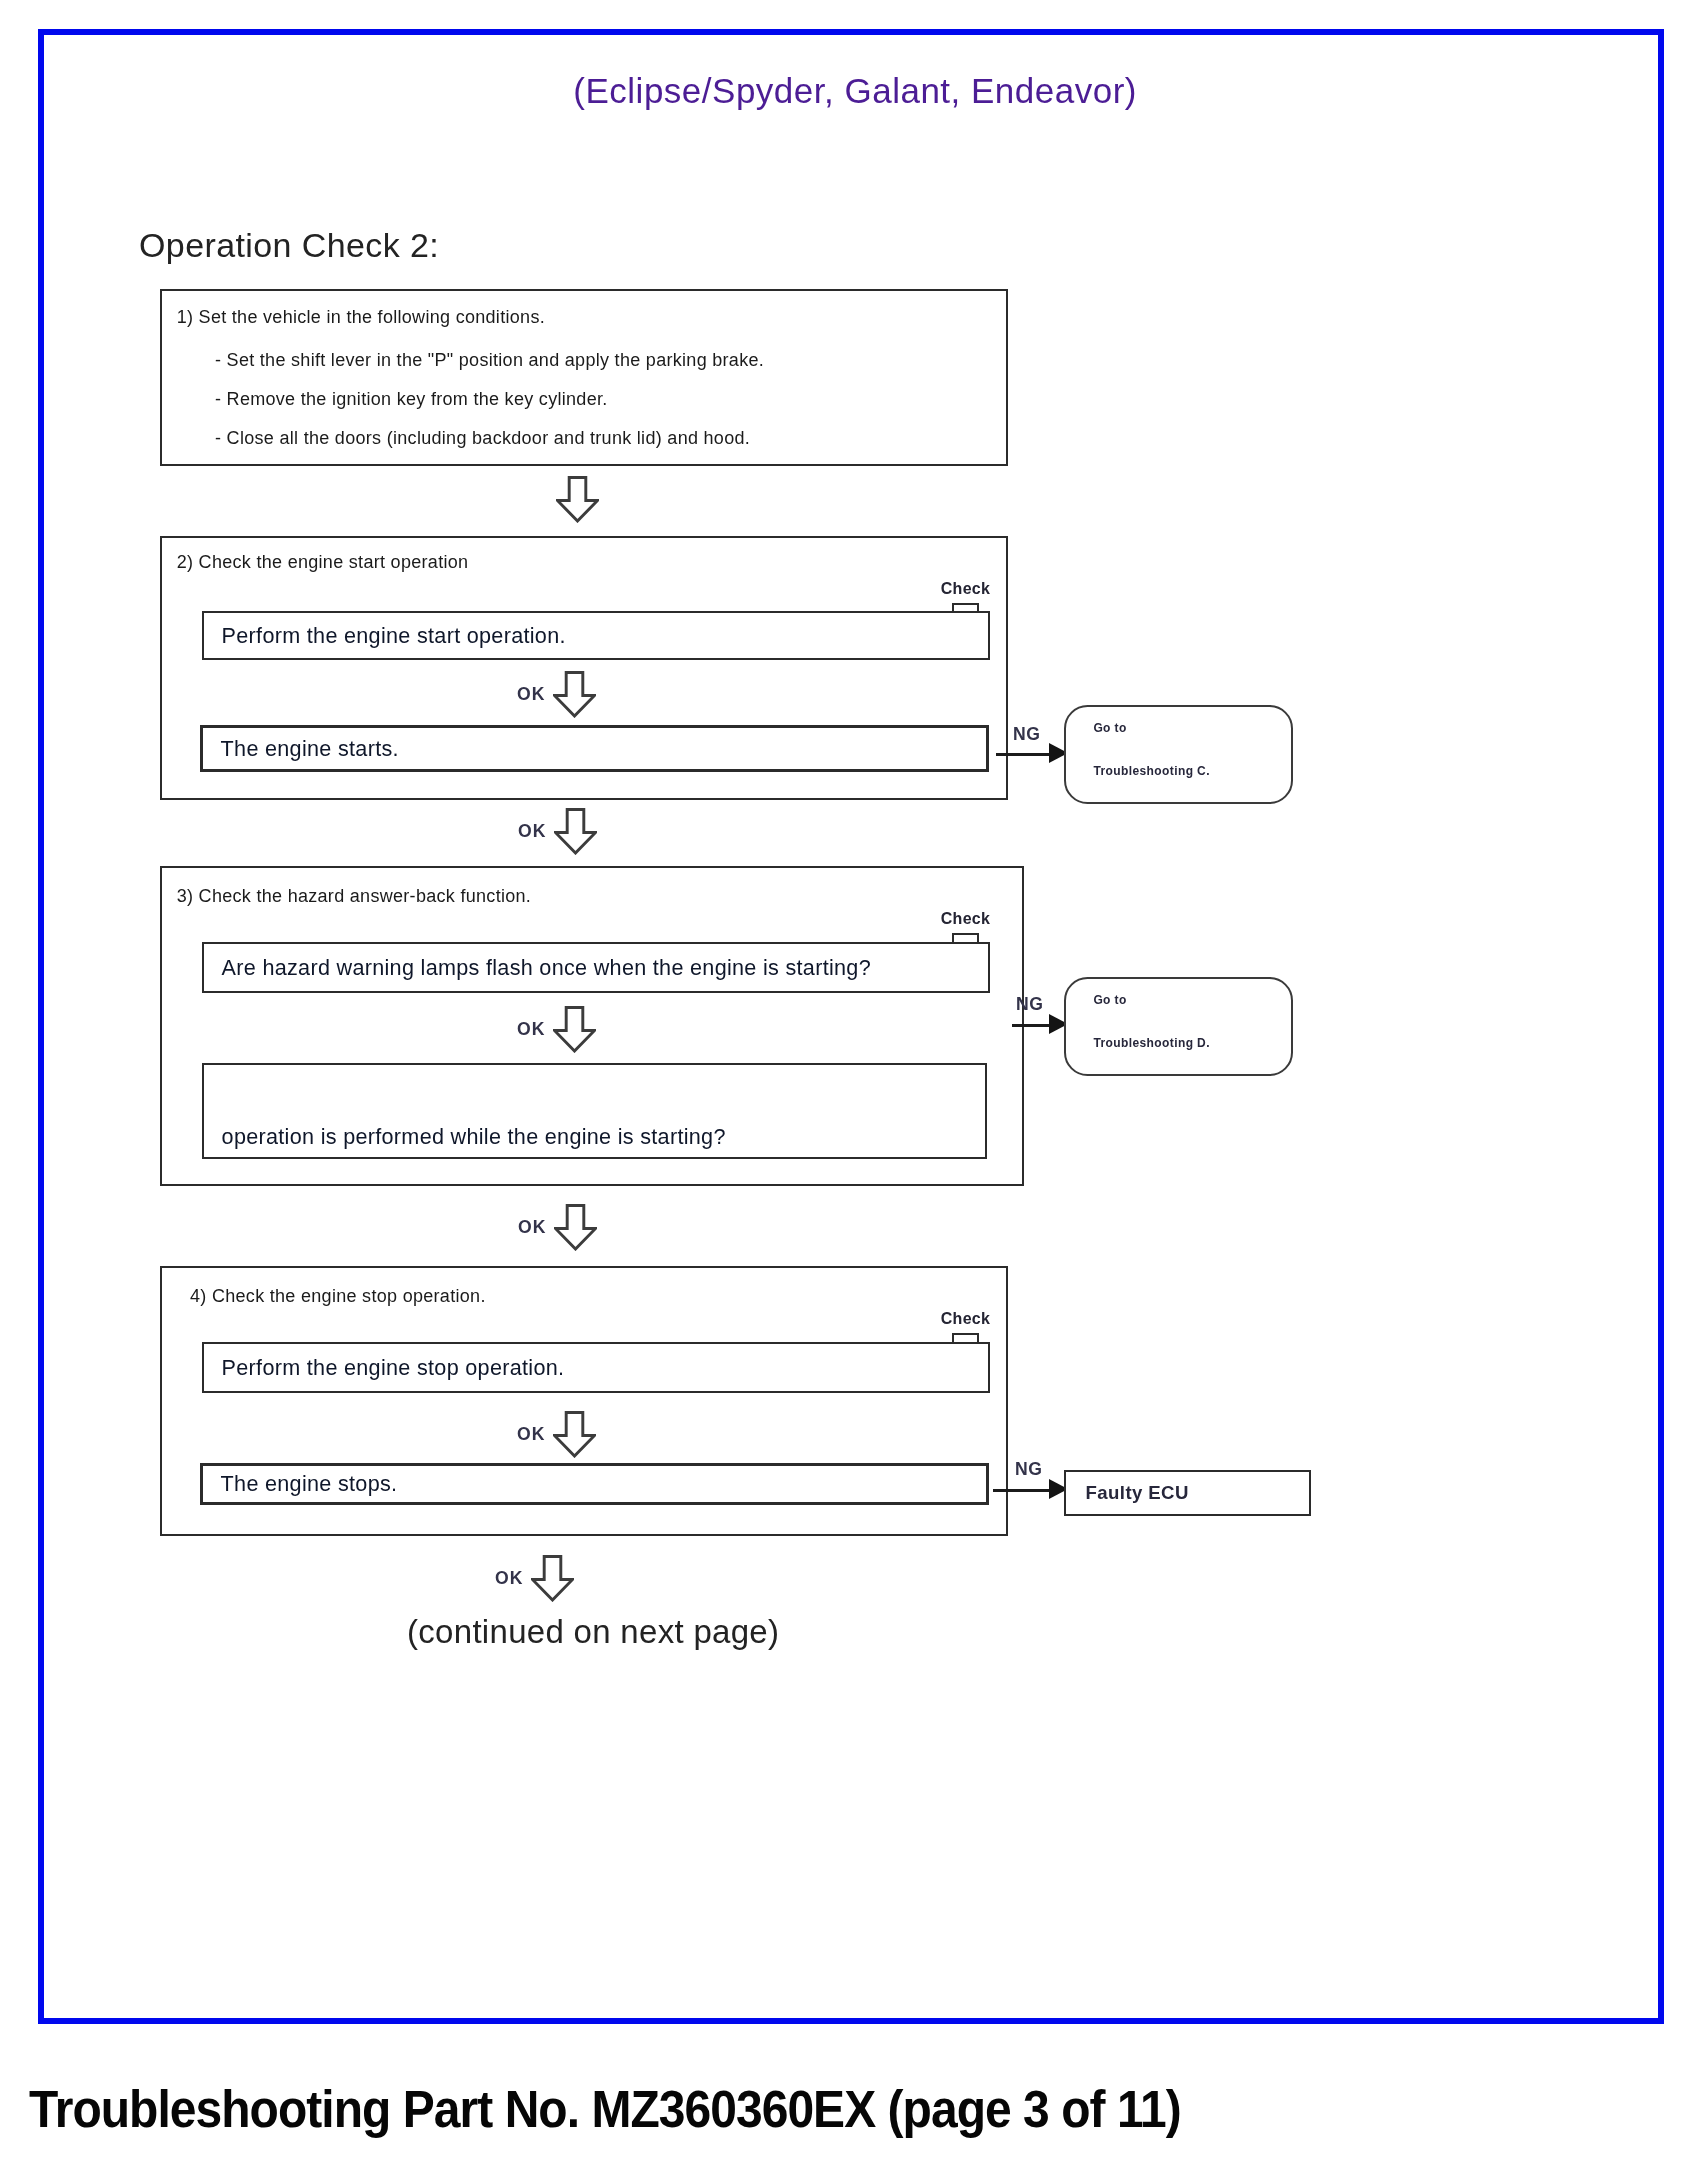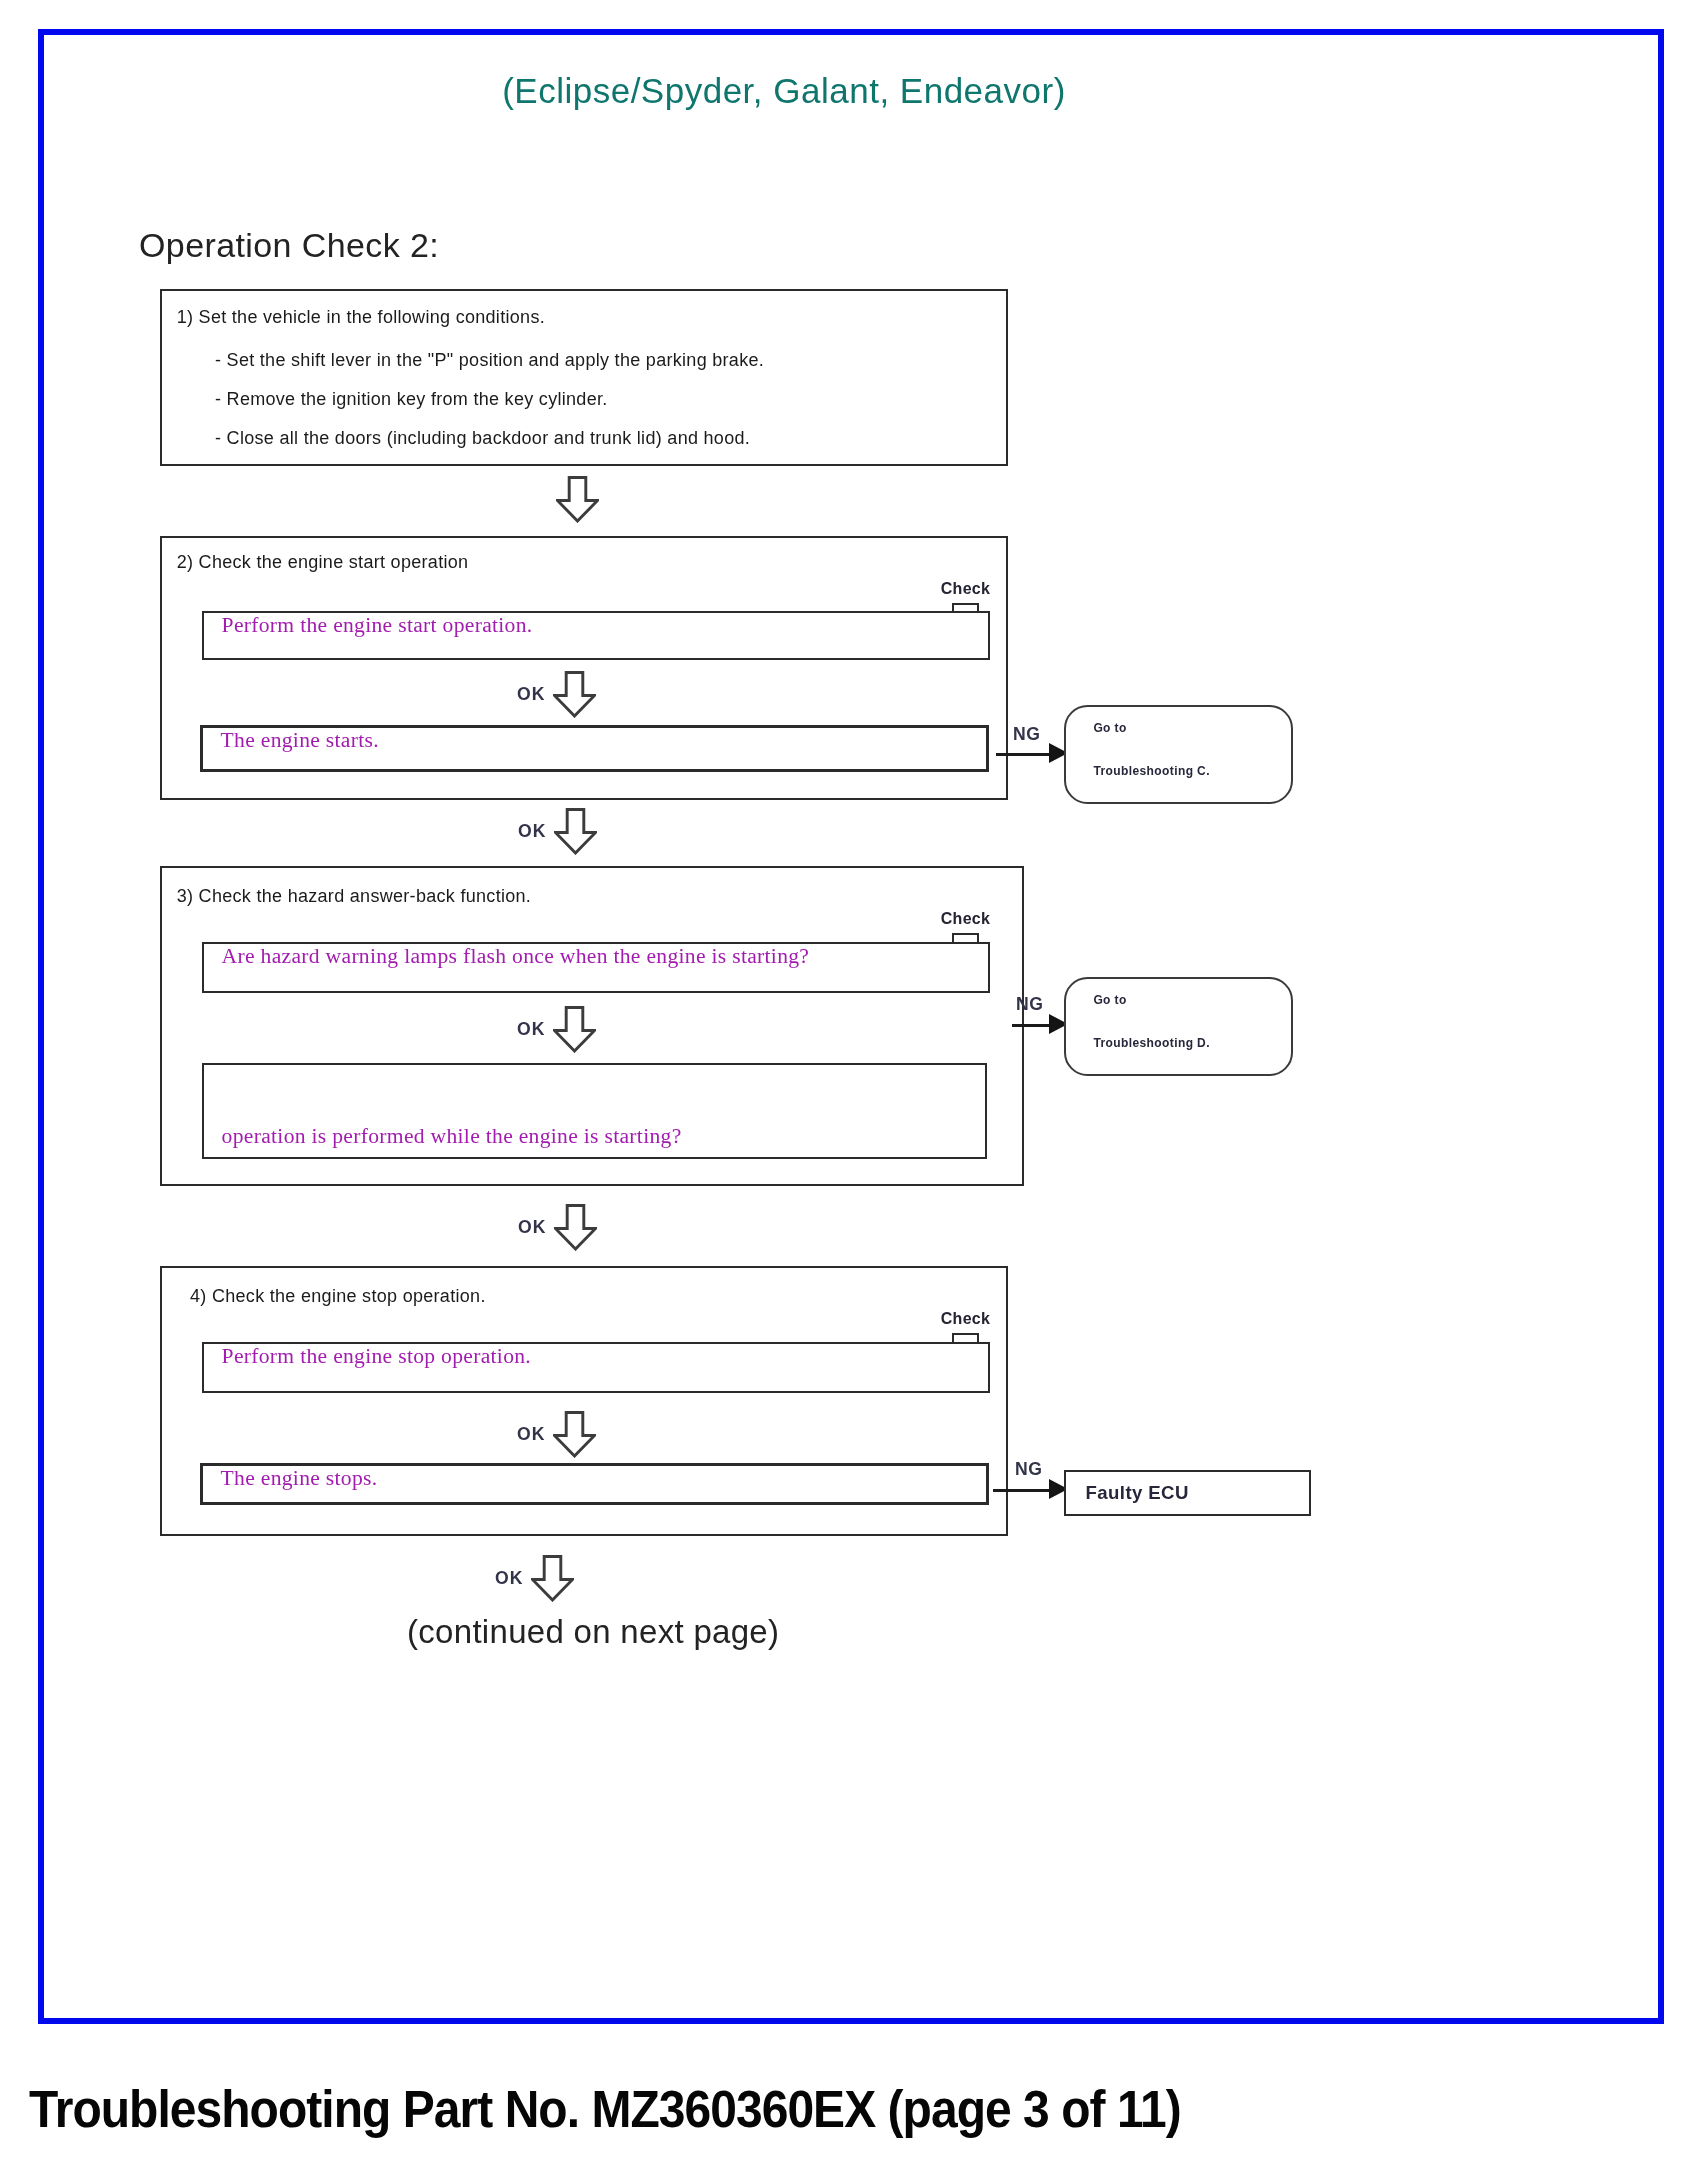"(Eclipse/Spyder, Galant, Endeavor)" .doc-title { color: #0f766e -> #4c1d95; text-align: center -> right }
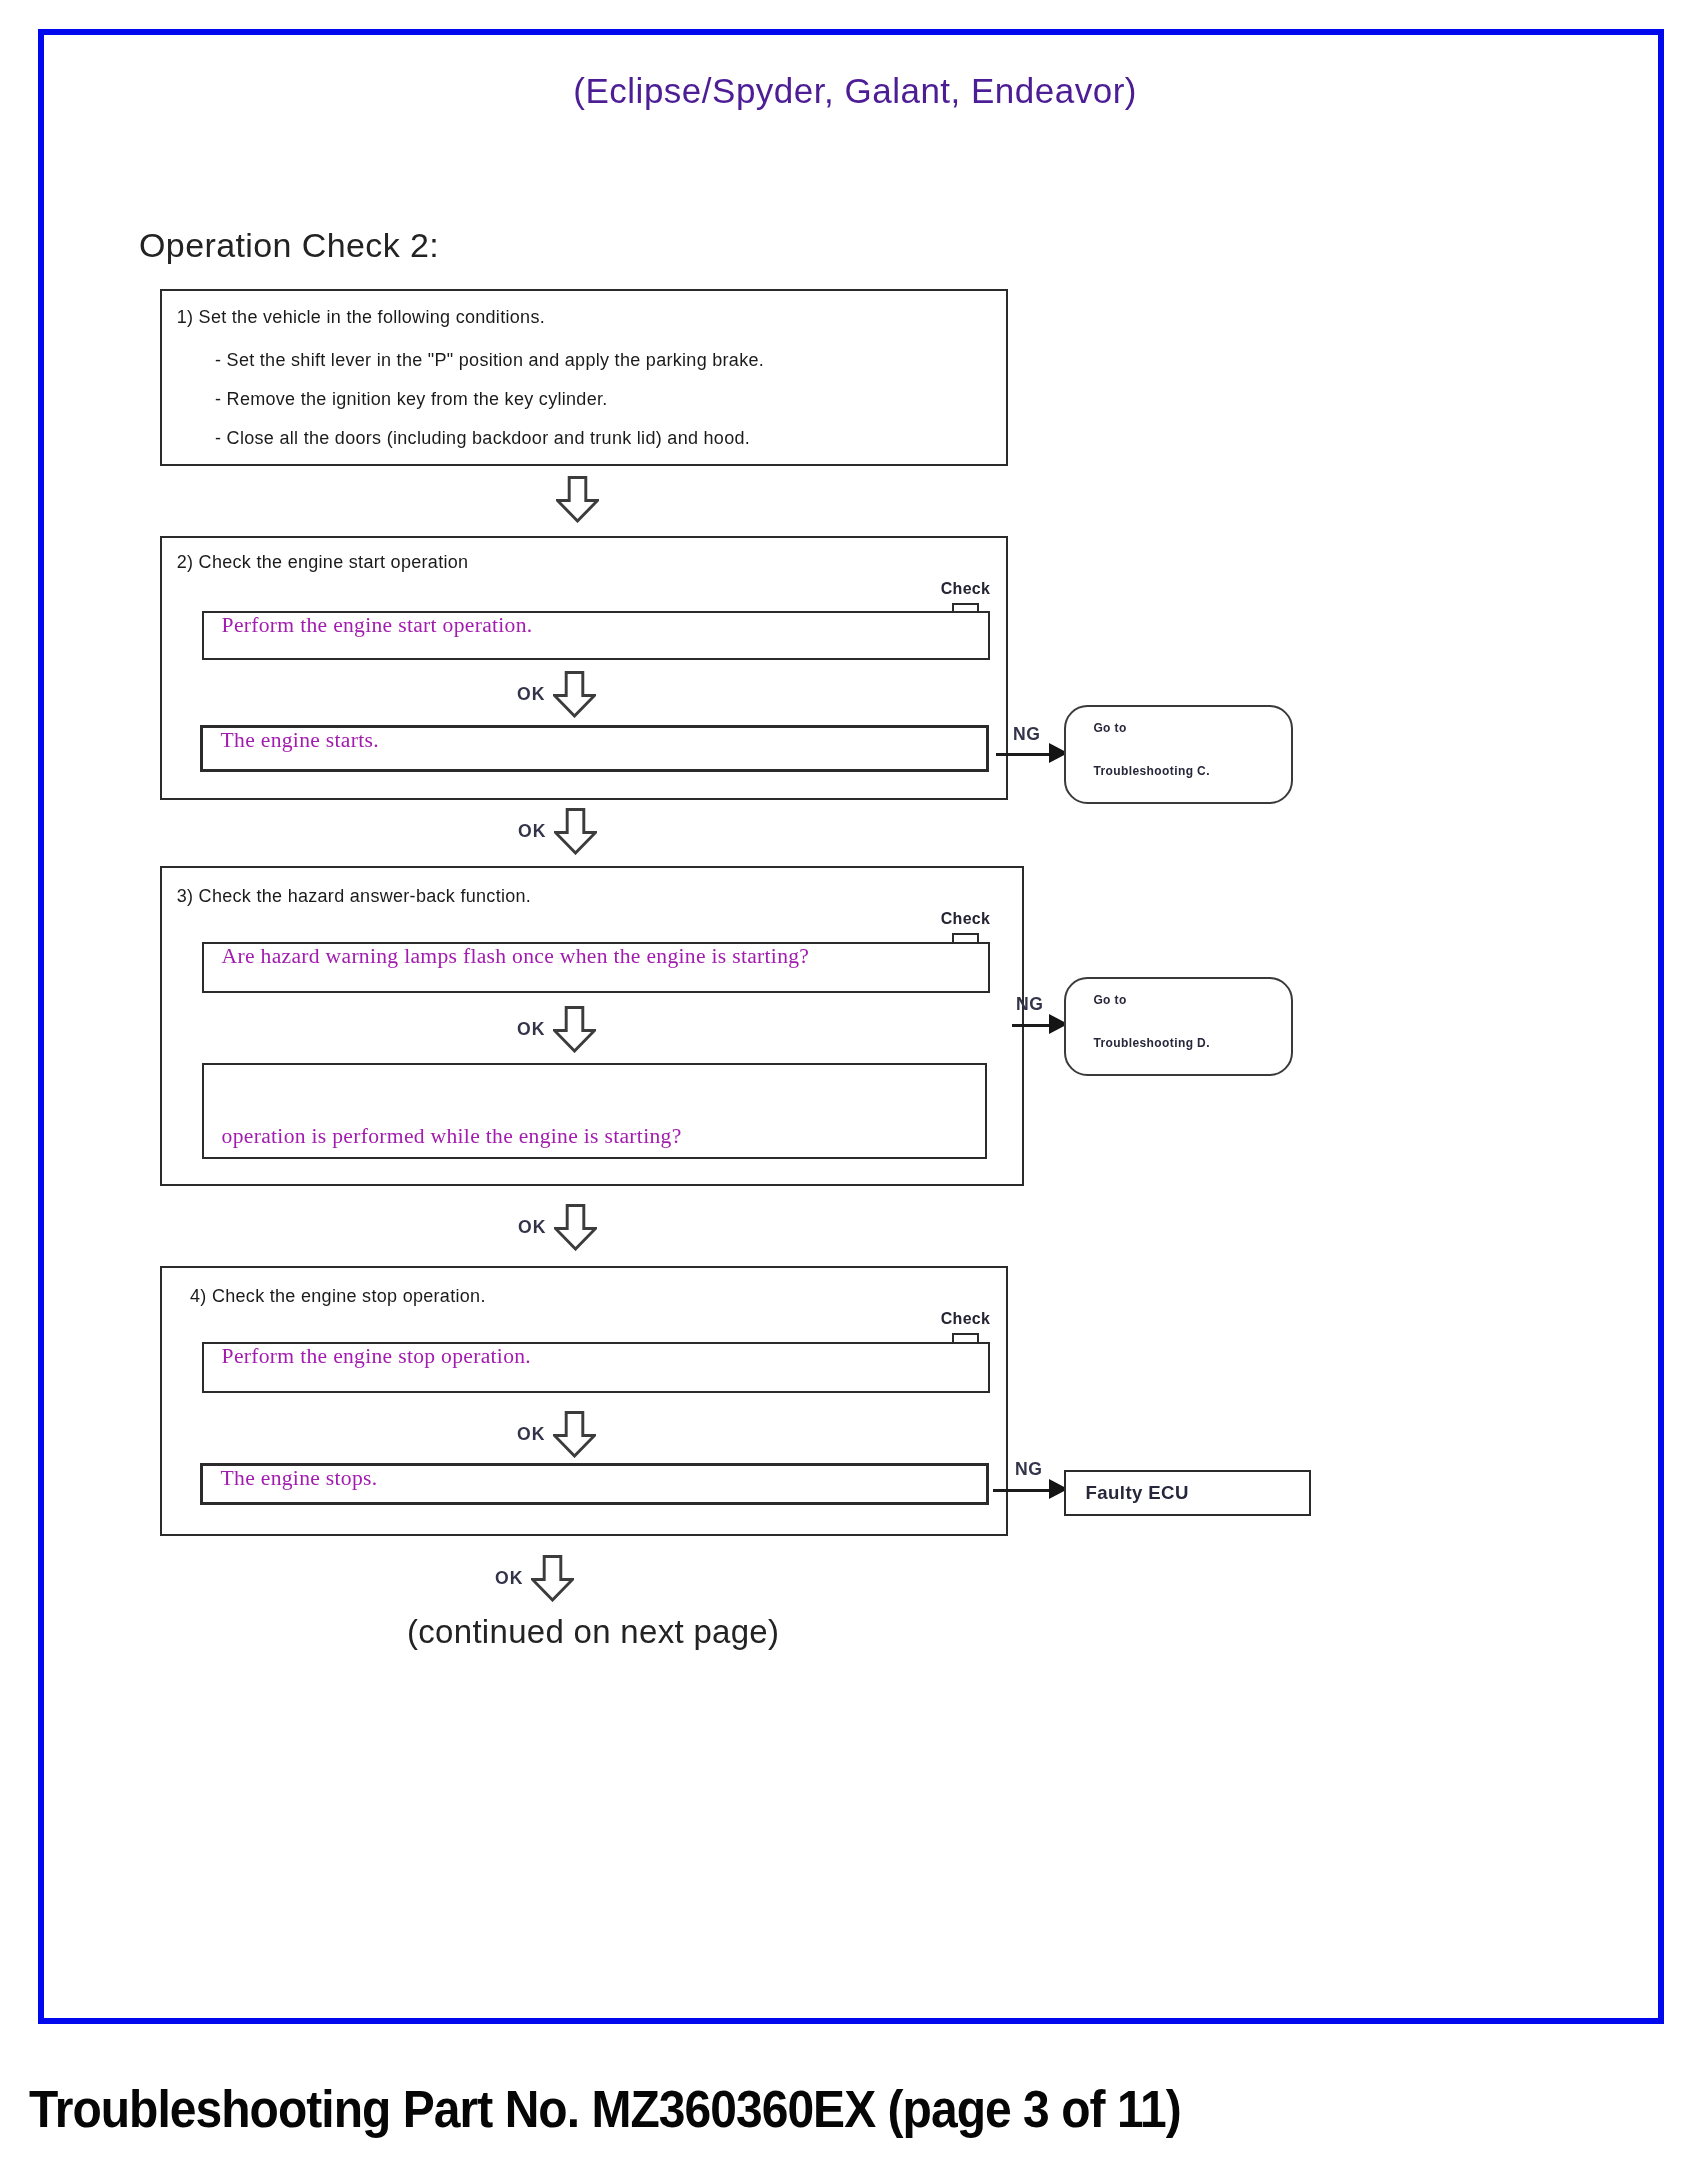"Perform the engine start operation." .inner-box { align-items: none -> center; color: #a21caf -> #0f172a; font-family: Liberation Serif, serif -> none }
